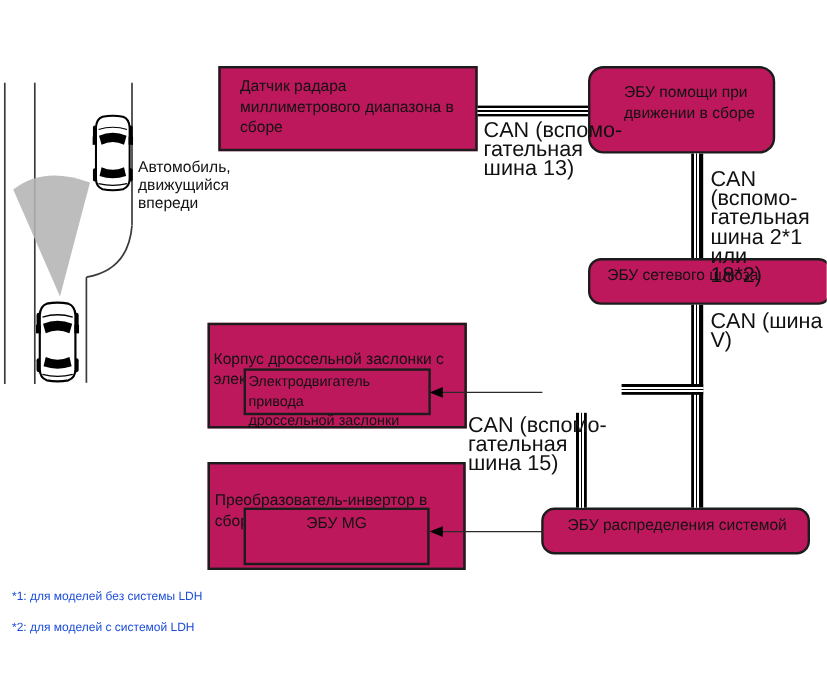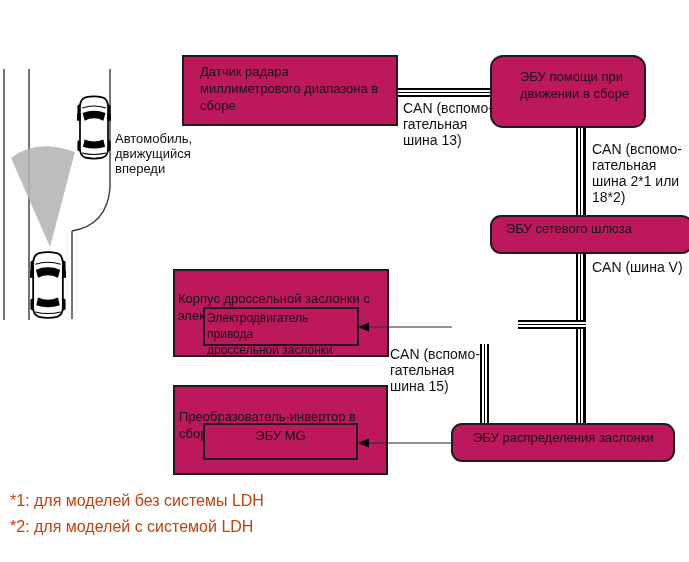"CAN (вспомо-" .buslabel { font-size: 14px -> 18px }
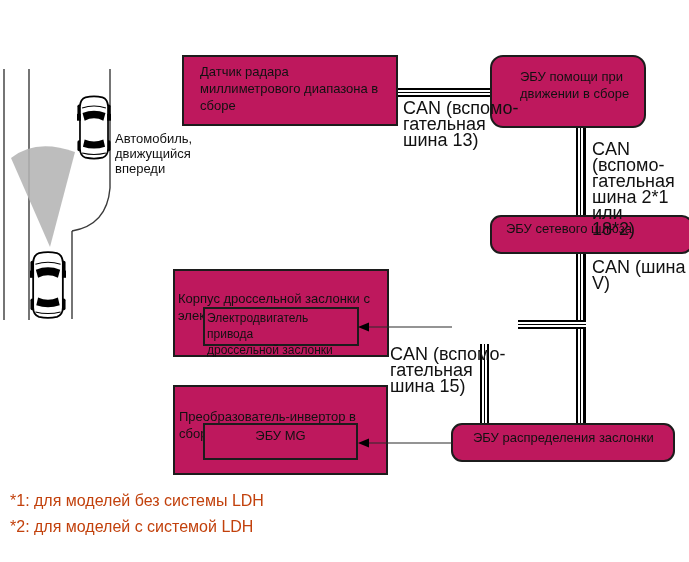"ЭБУ MG" div.box { height: 37px -> 48px }
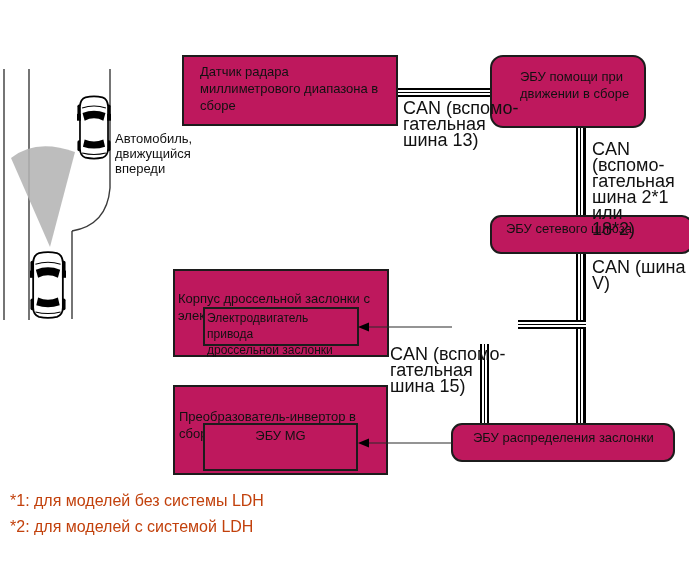"ЭБУ распределения заслонки" div.box { text: заслонки -> системой }
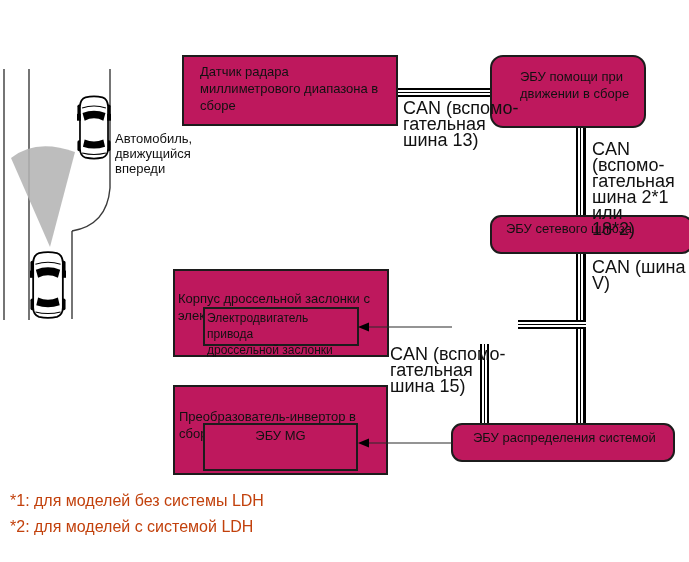"*1: для моделей без системы" .footnote { color: #c2410c -> #1d4ed8; font-size: 16px -> 10px }
